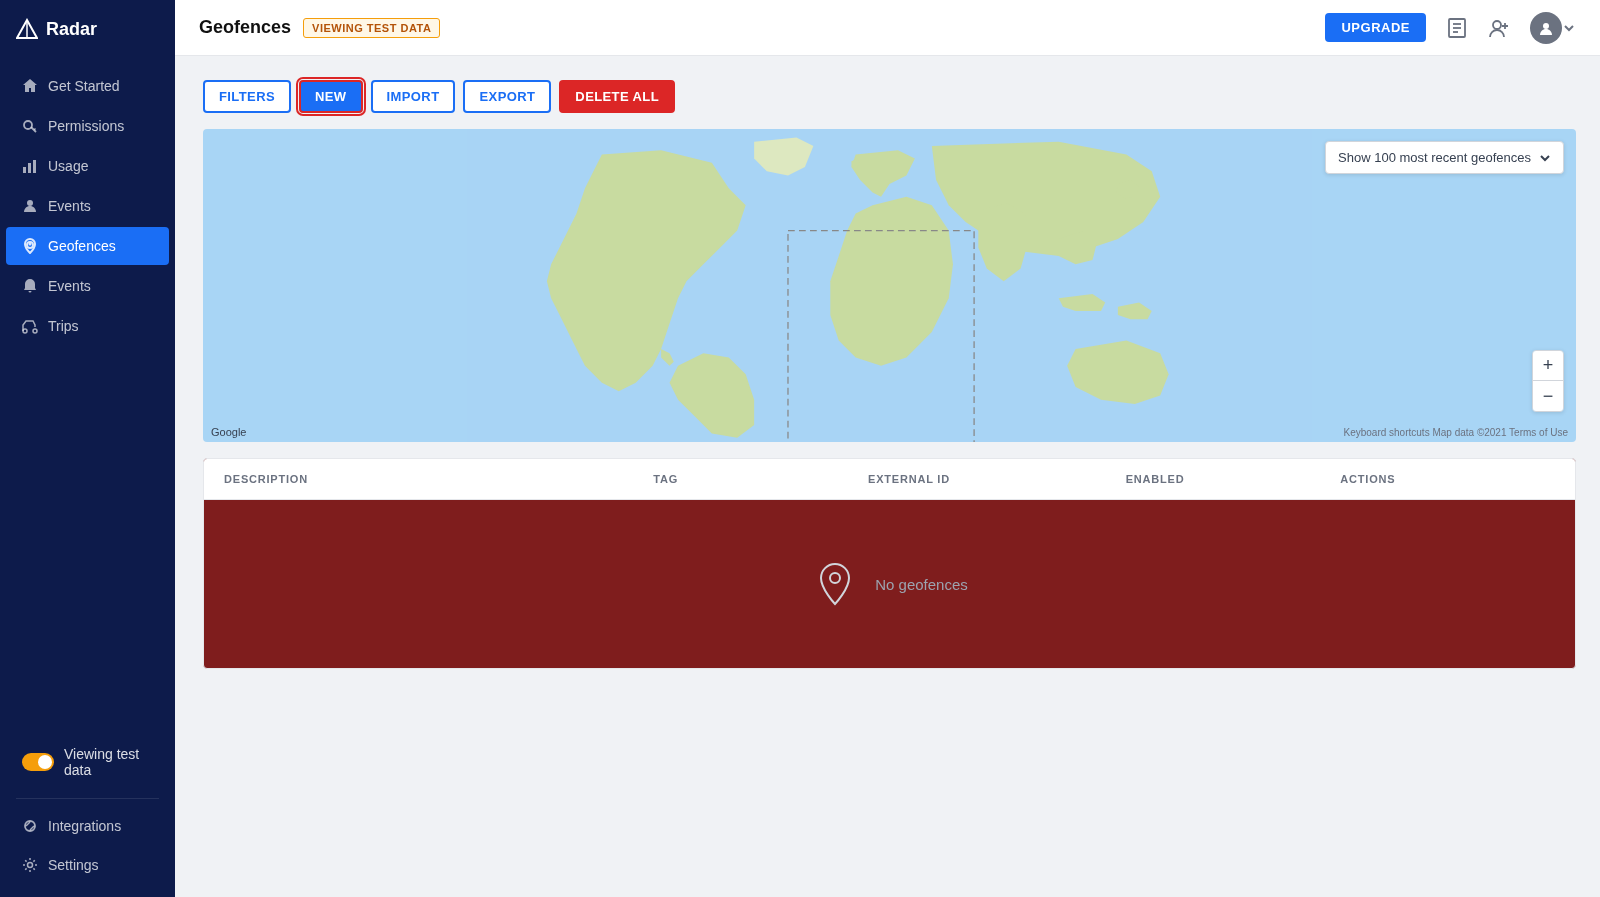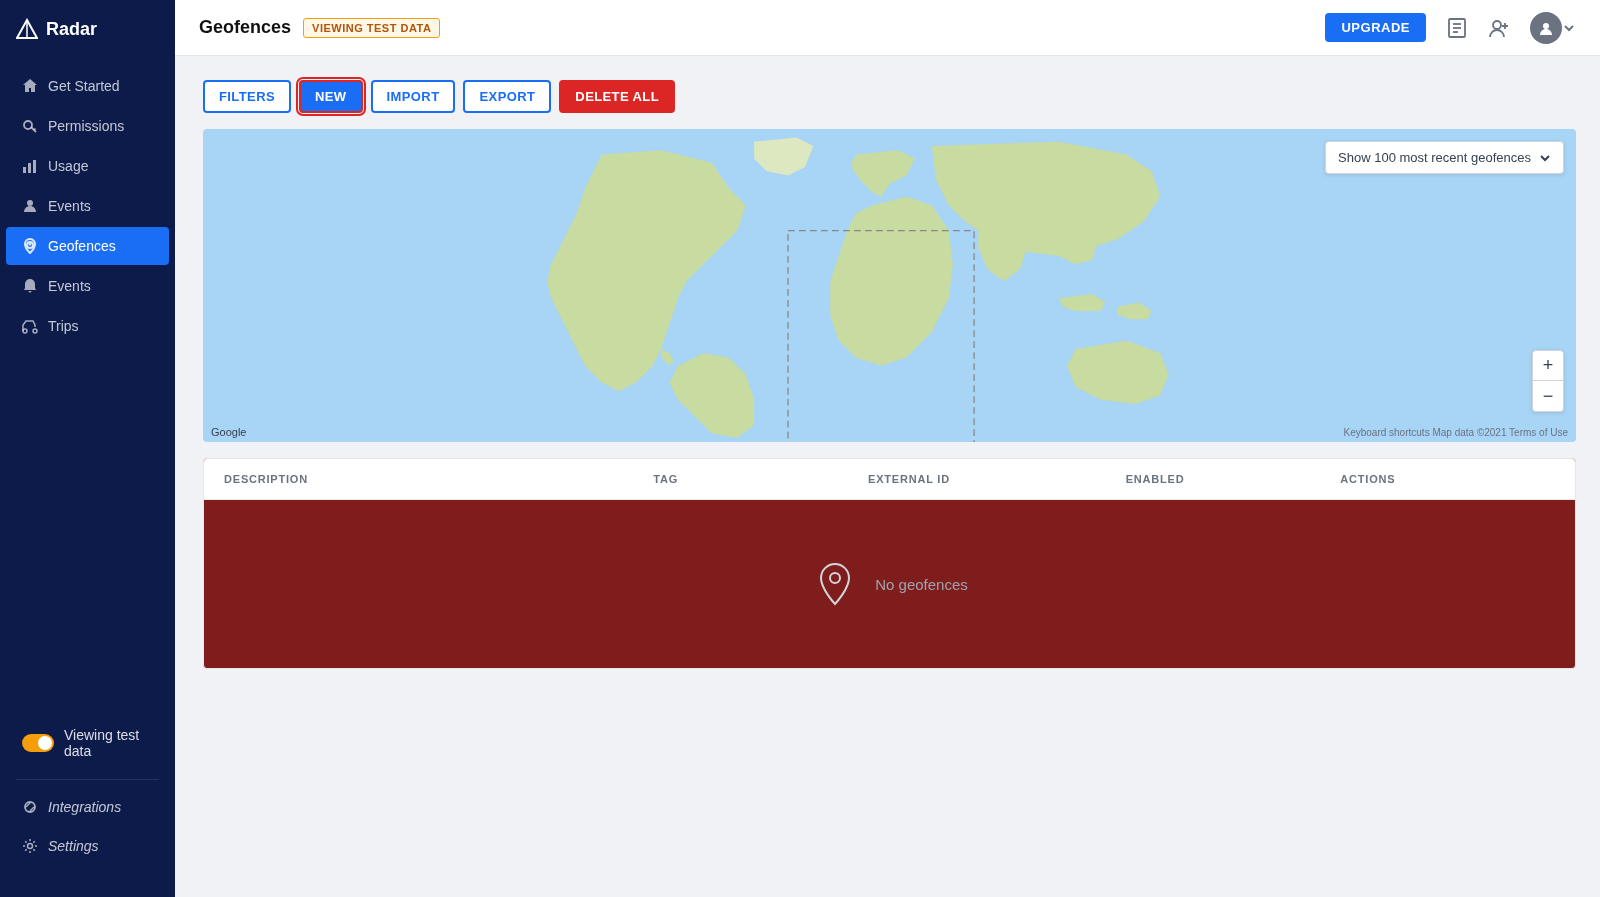"Integrations" .sidebar-bottom { font-style: italic -> none; padding-bottom: 31px -> 12px }
